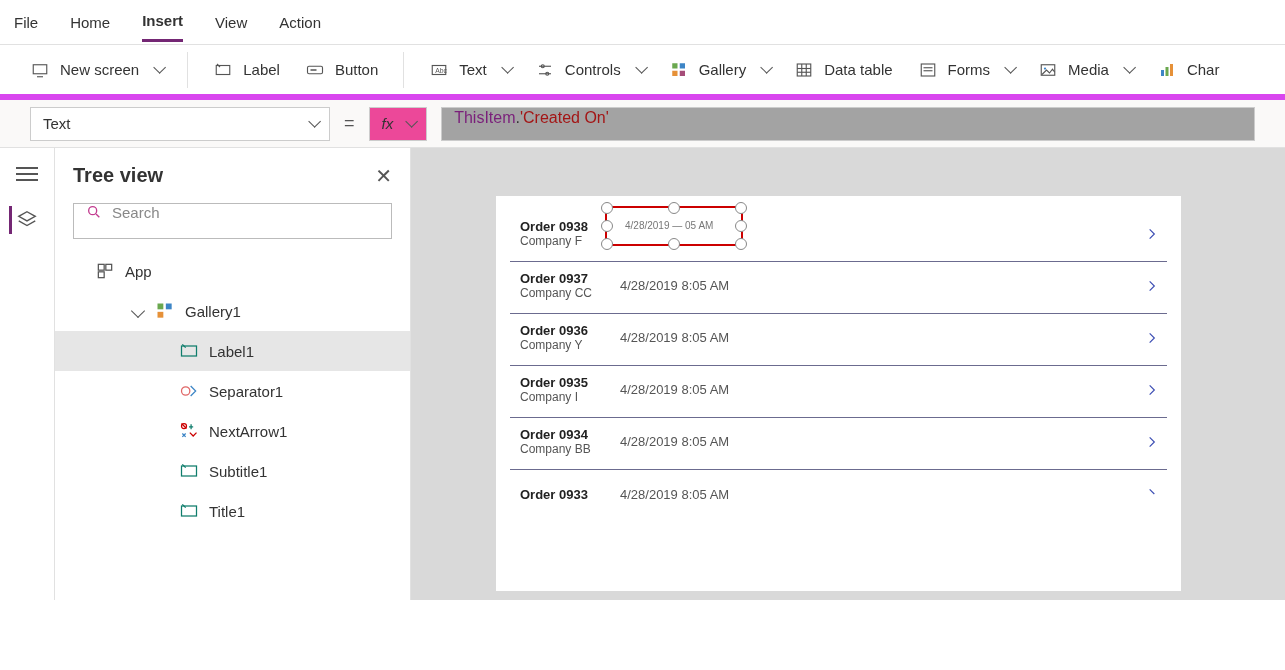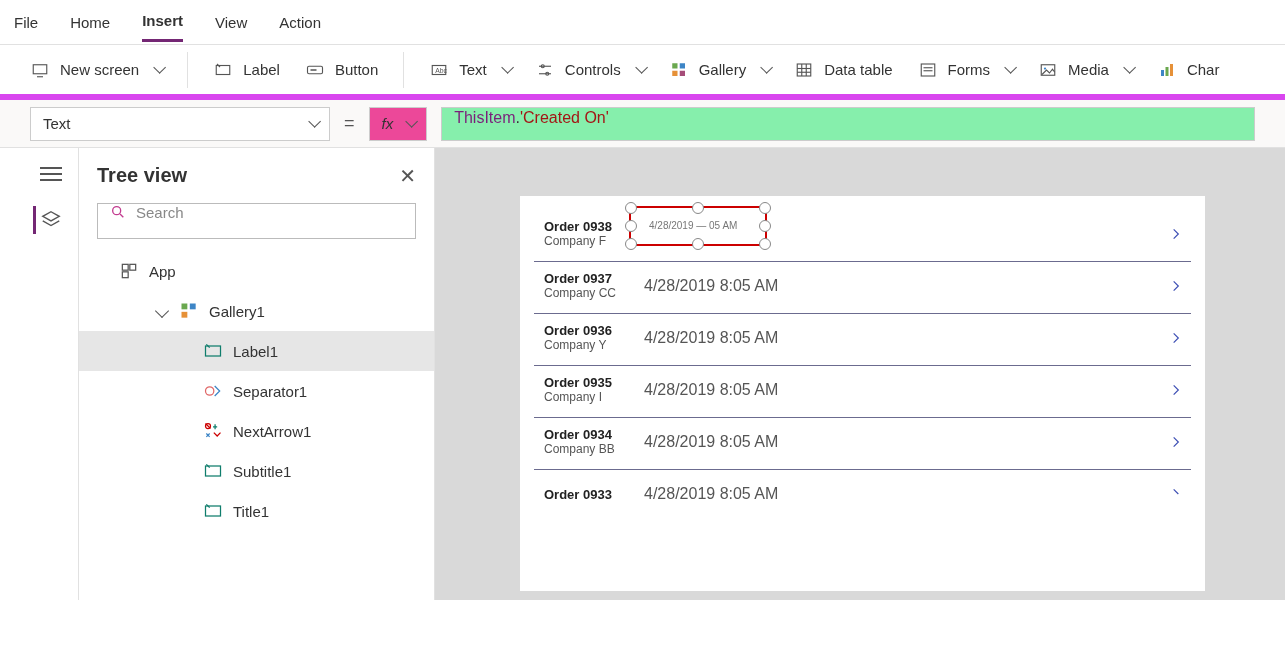"ThisItem.'Created On'" .formula-input { background: #86efac -> #a3a3a3 }
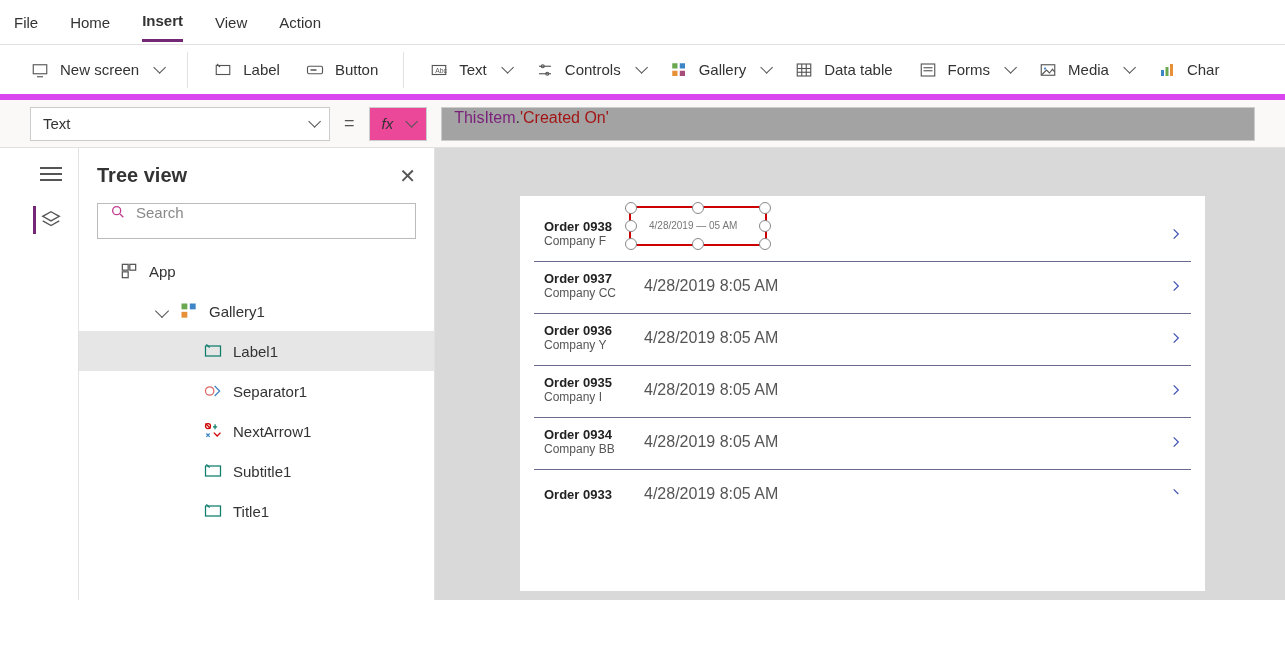"Tree view" .main { padding-left: 24px -> none }
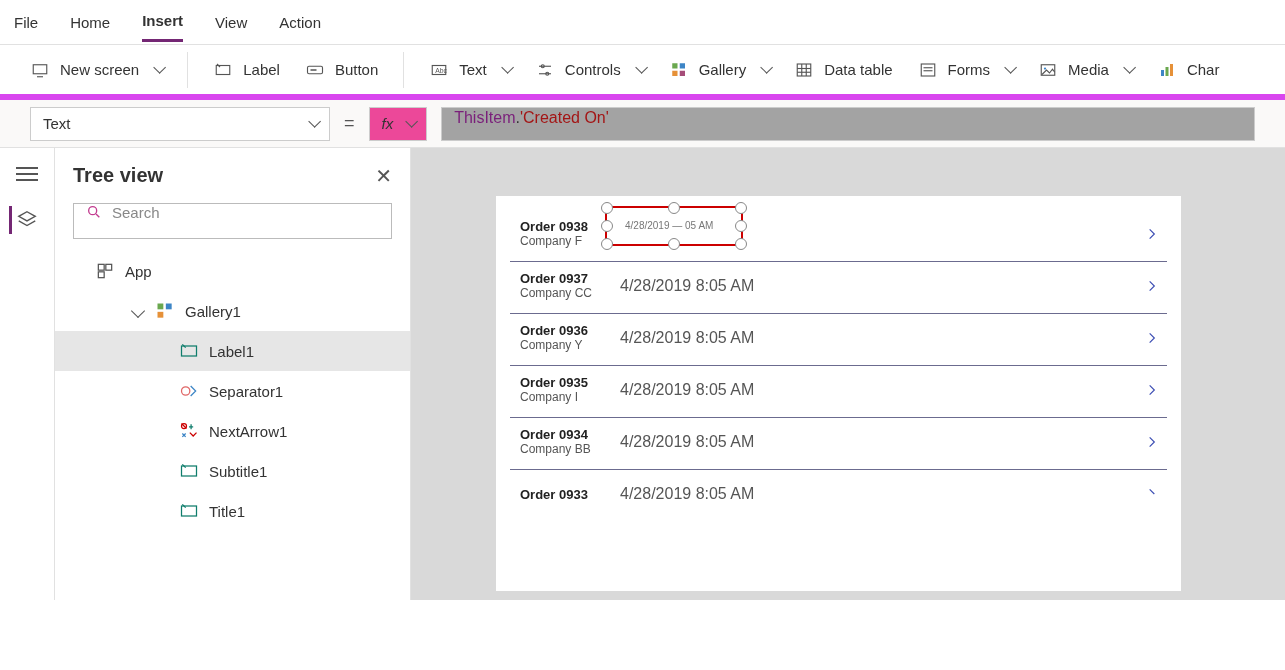"4/28/2019 8:05 AM" .gdate { font-size: 16px -> 13px }
